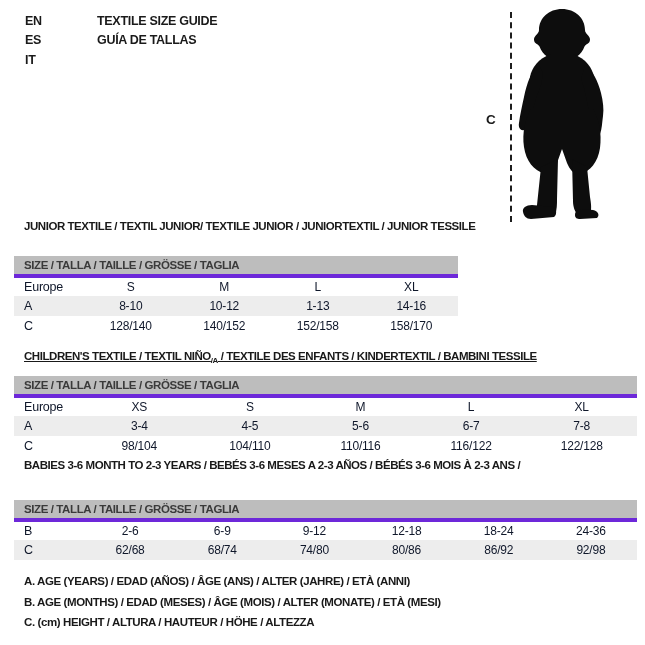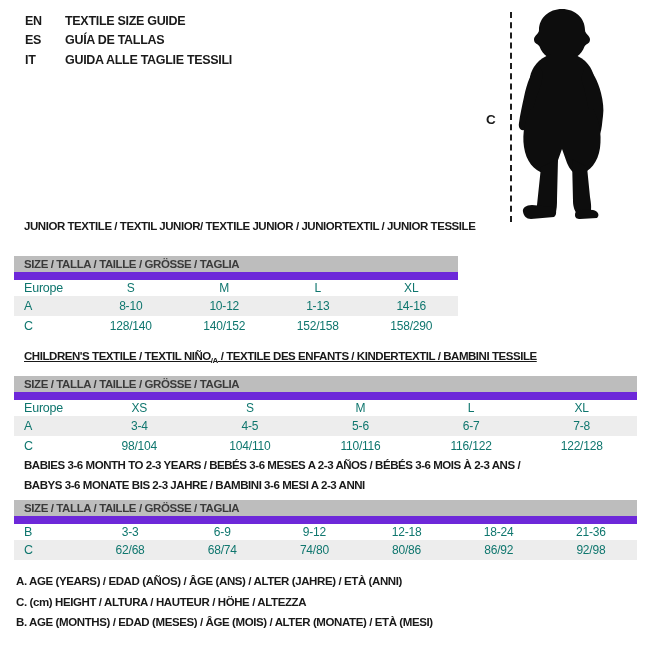"EN" .lang-row { gap: none -> 32px }
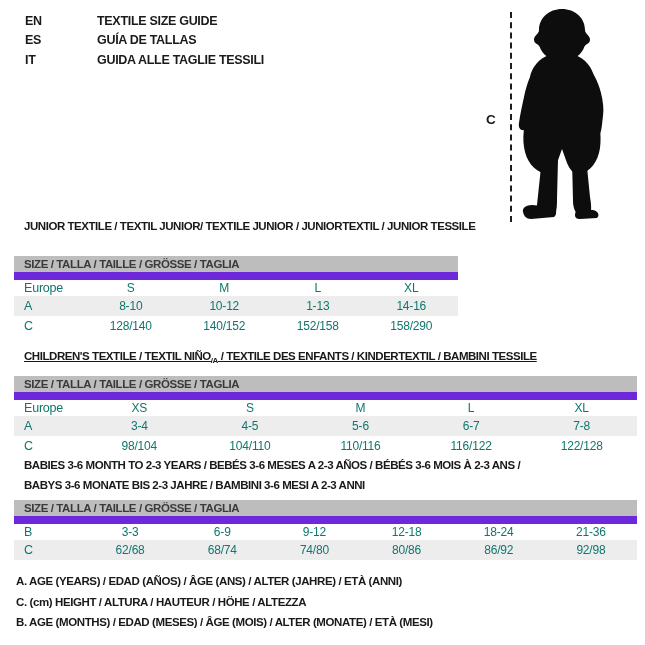"GUIDA ALLE TAGLIE TESSILI" span.lang-label { html: <span>GUIDA ALLE TAGLIE TESSILI</span> -> none }
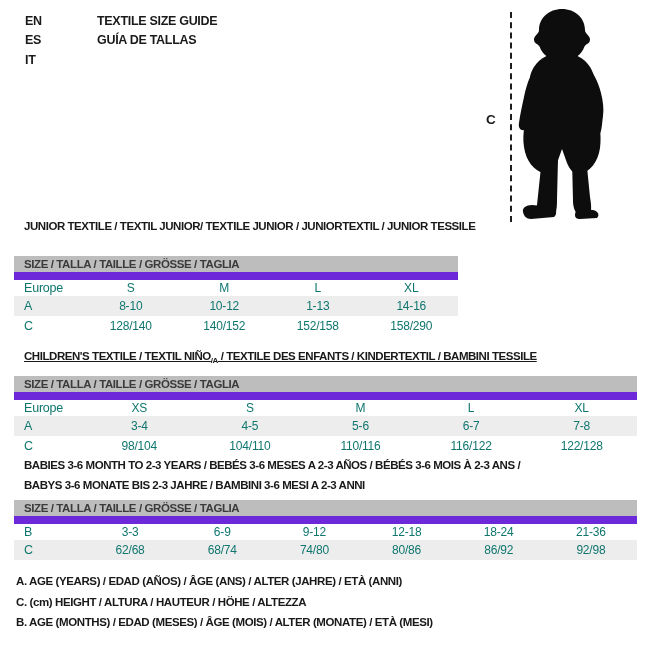"SIZE / TALLA / TAILLE" .sizetbl th { border-bottom: 8px solid #6d28d9 -> 4px solid #6d28d9 }
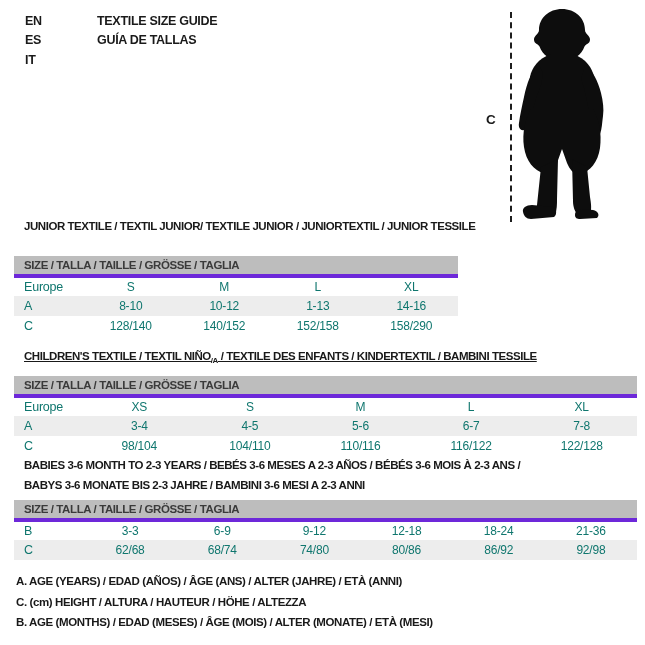"Europe" .sizetbl td { color: #0f766e -> #0f172a }
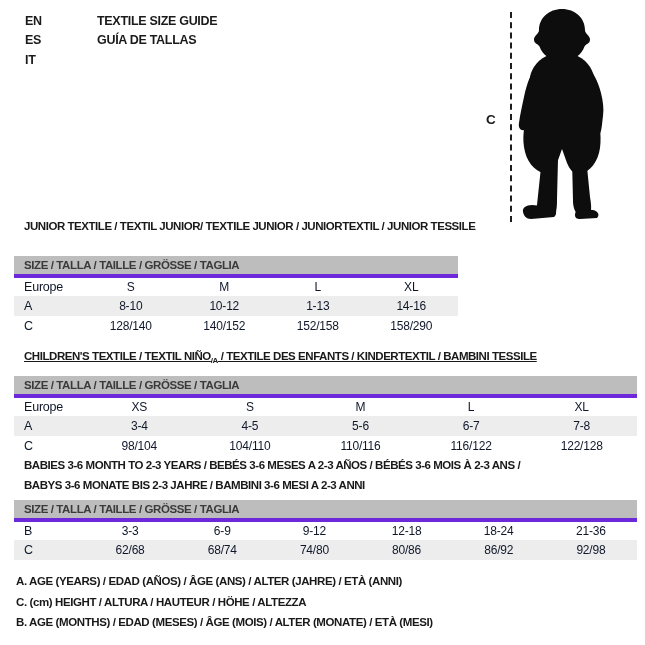"158/290" td { text: 158/290 -> 158/170 }
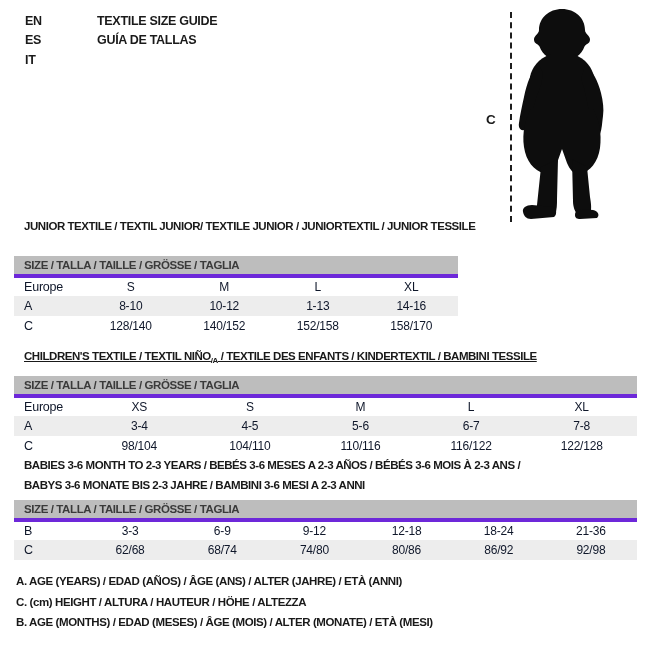"BABYS 3-6 MONATE BIS 2-3" div { html: <div>BABYS 3-6 MONATE BIS 2-3 JAHRE / BAMBINI 3-6 MESI A 2-3 ANNI</div> -> none }
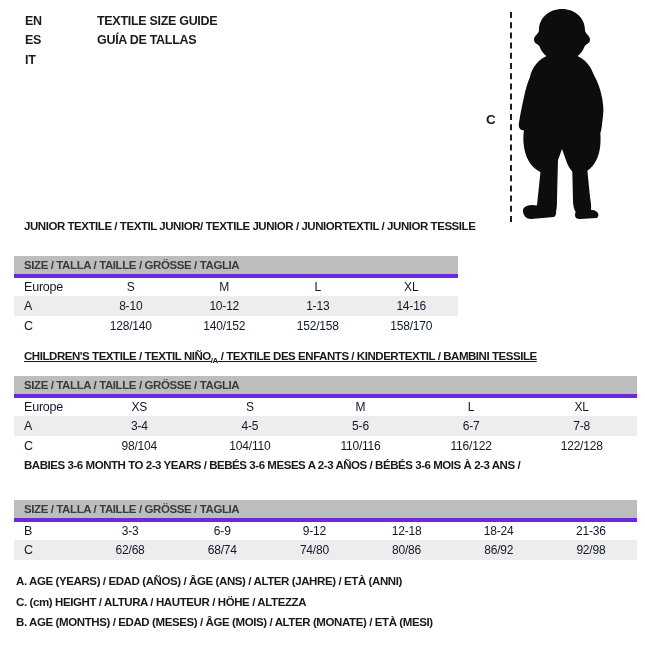"3-3" td { text: 3-3 -> 2-6 }
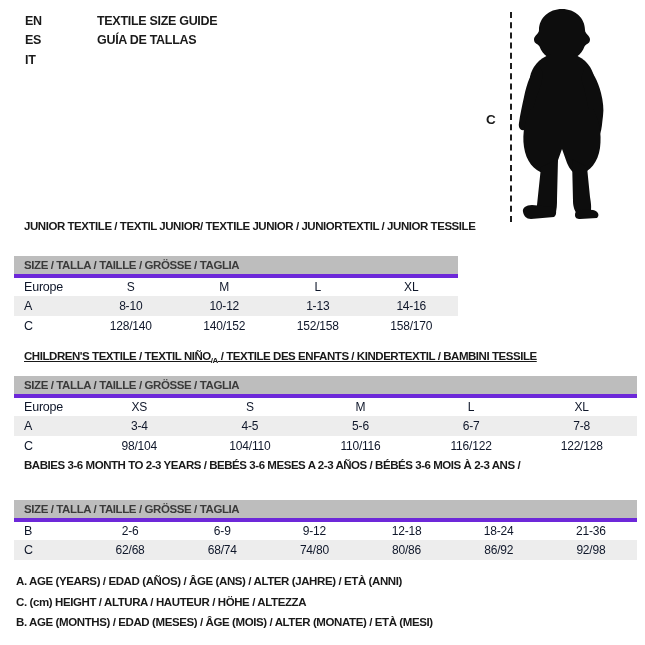"21-36" td { text: 21-36 -> 24-36 }
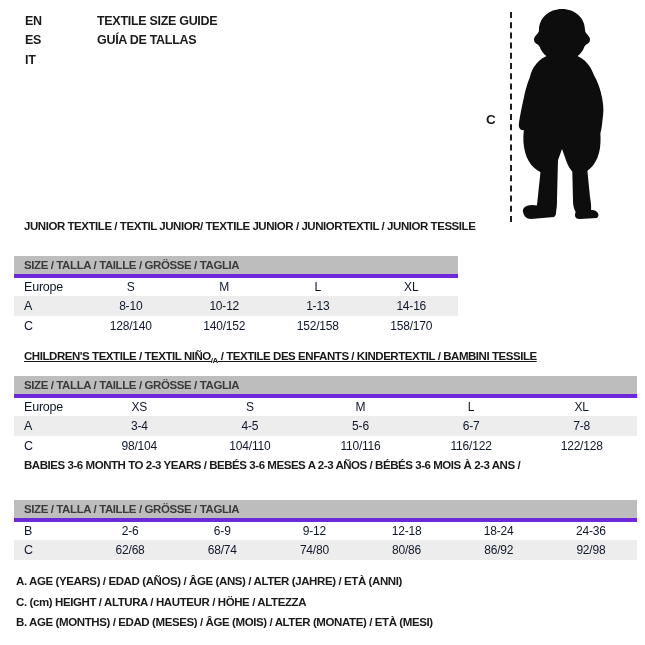"A. AGE (YEARS) / EDAD" .legend { left: 16px -> 24px }
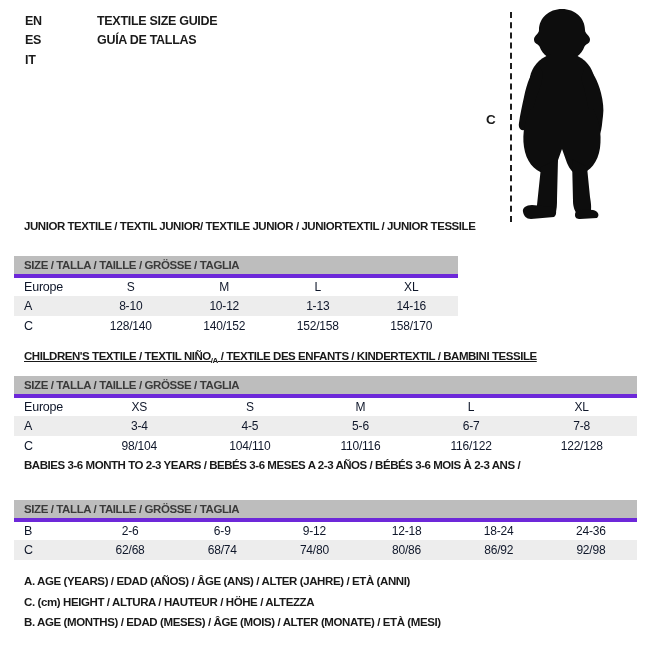"C. (cm) HEIGHT / ALTURA" div { order: before "B. AGE (MONTHS) / EDAD" -> after "B. AGE (MONTHS) / EDAD" }
